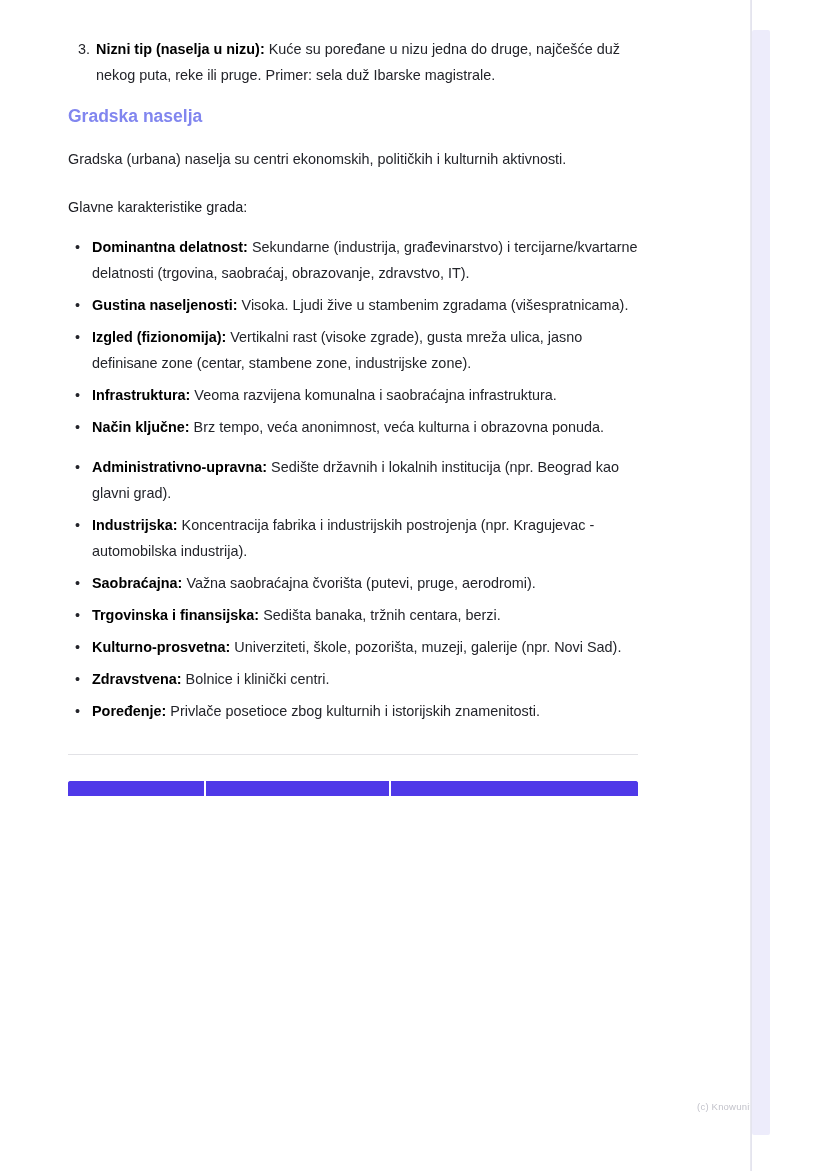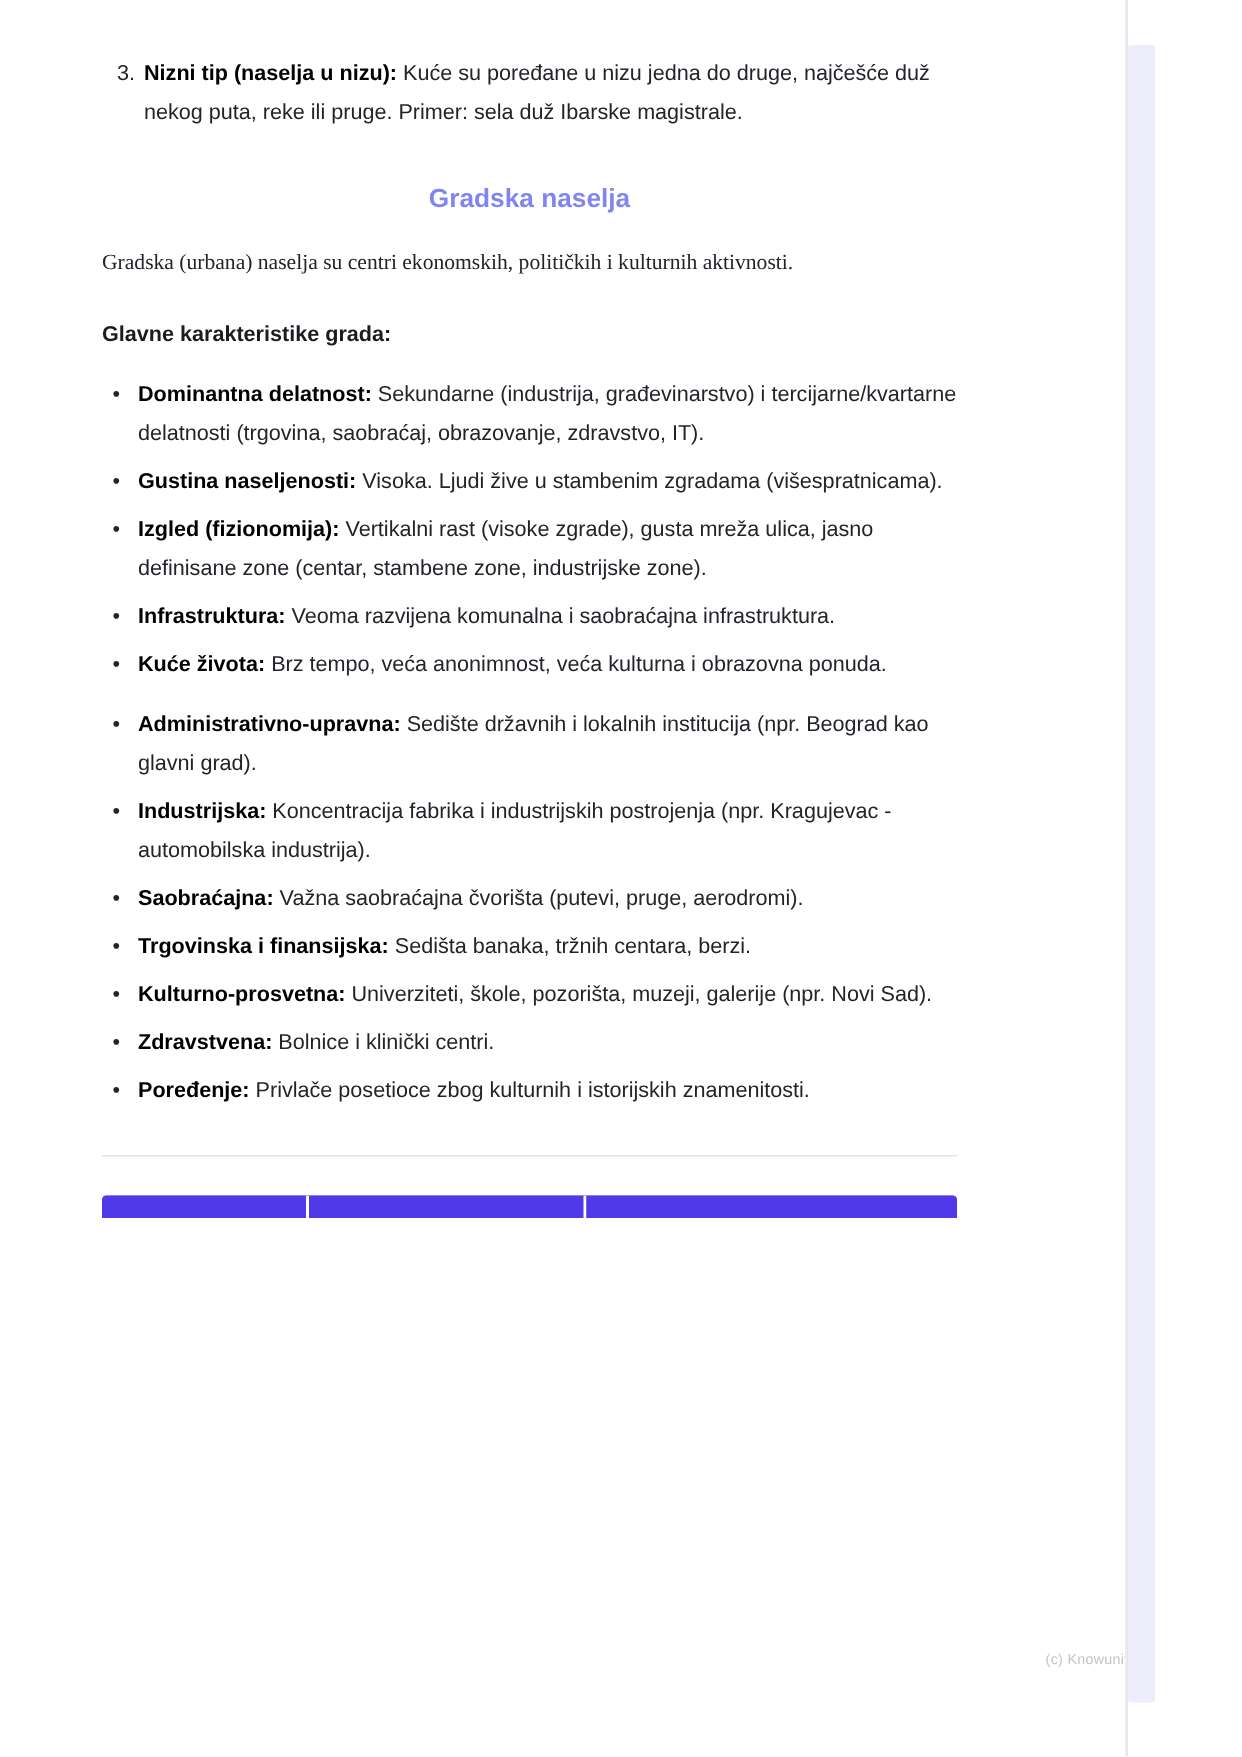"Gradska naselja" h2.section { margin: 32px 0 0 0 -> 16px 0 0 0; text-align: center -> none }
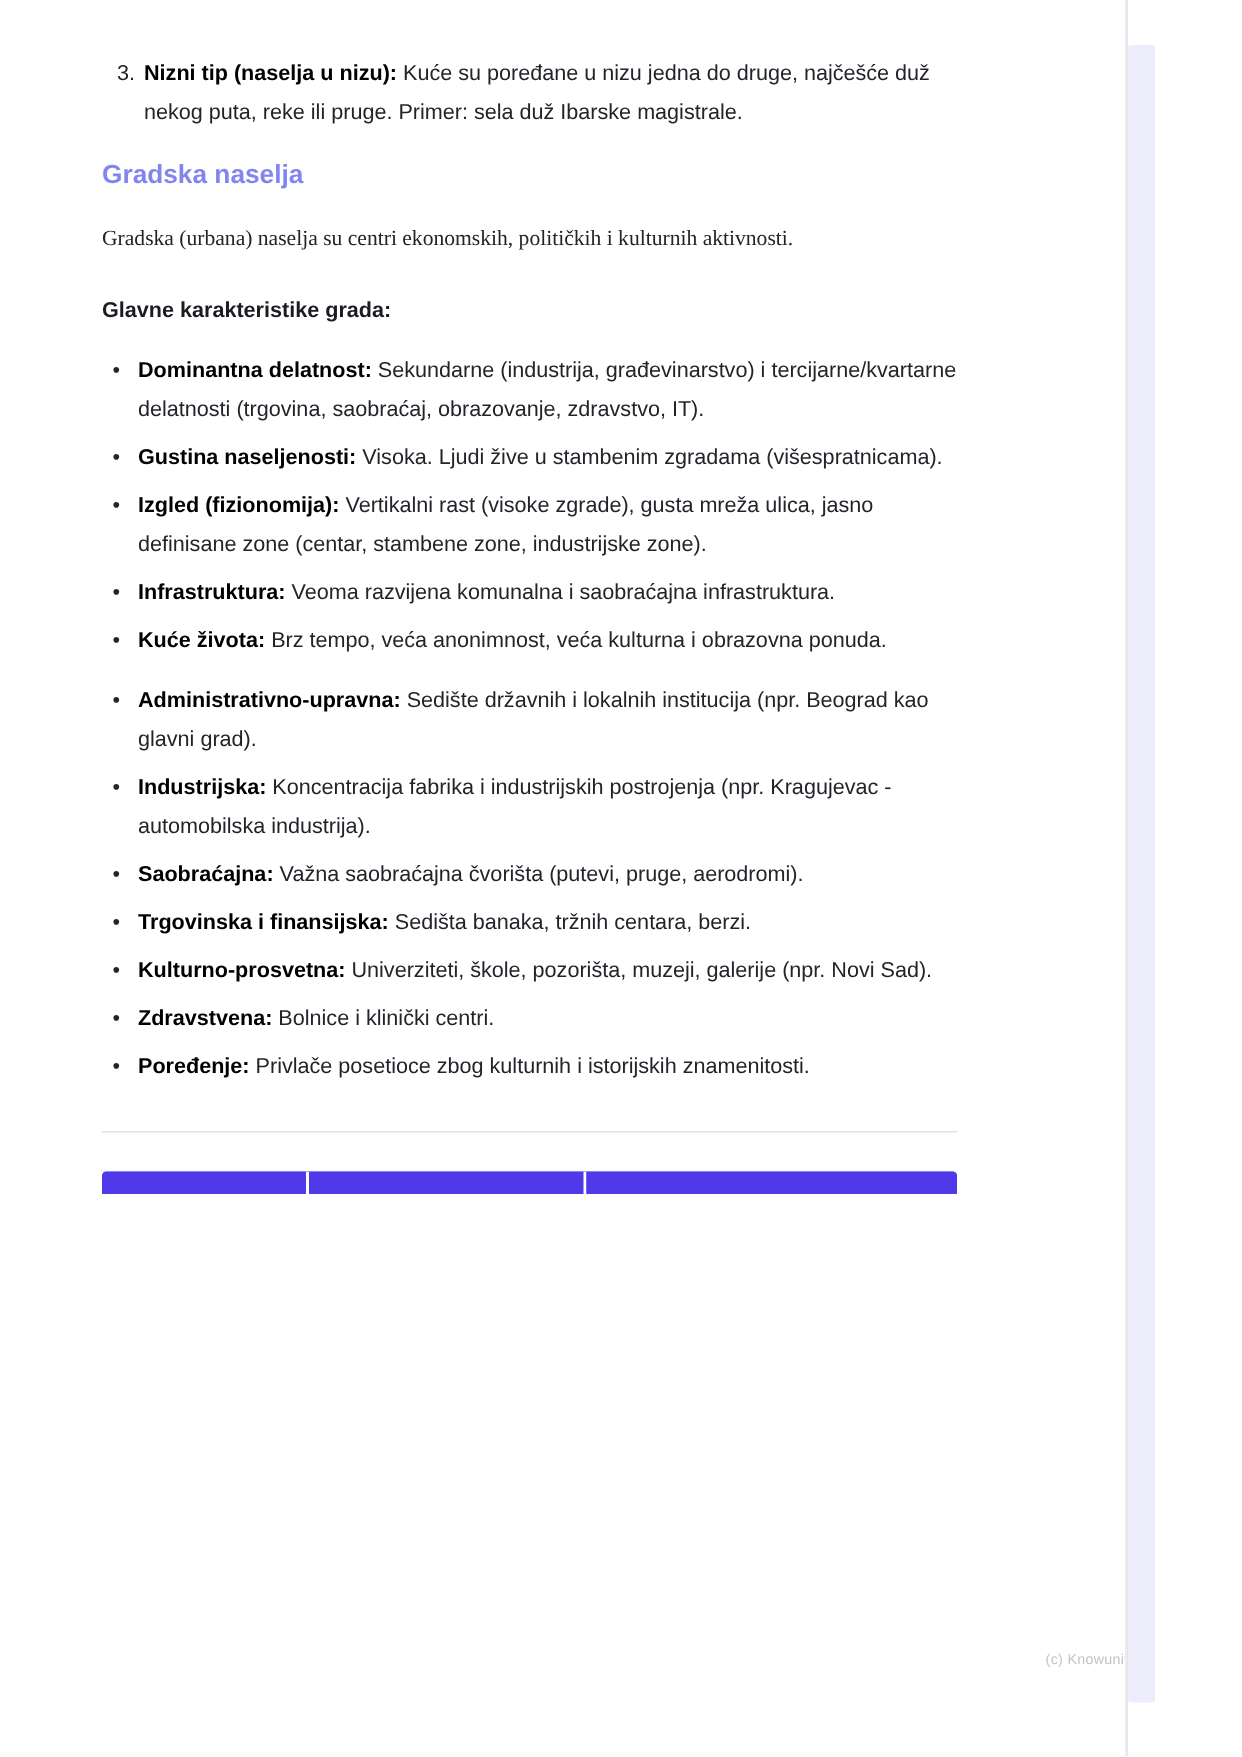"Gradska (urbana) naselja su centri" p.para { font-family: Liberation Serif, serif -> none }
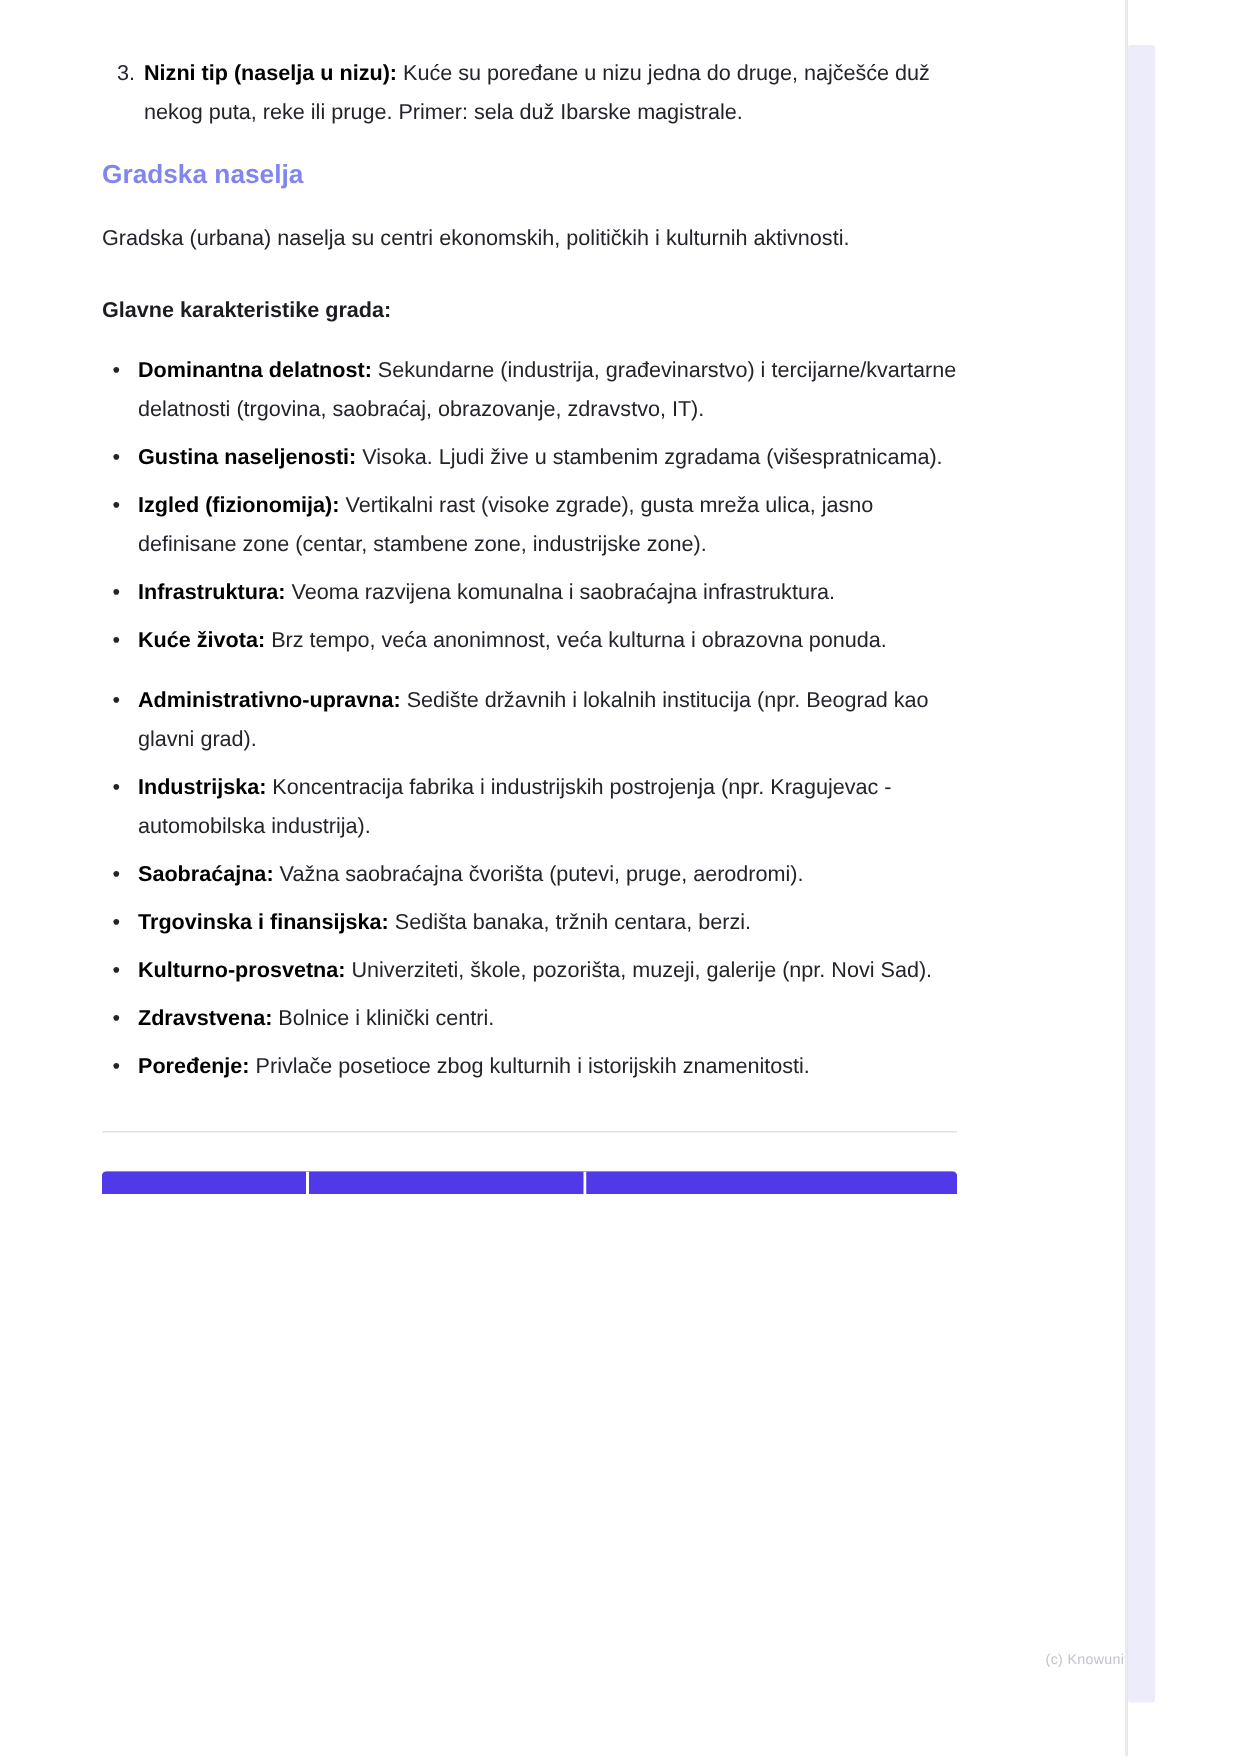"Glavne karakteristike grada:" p.lead-bold { font-weight: bold -> normal }
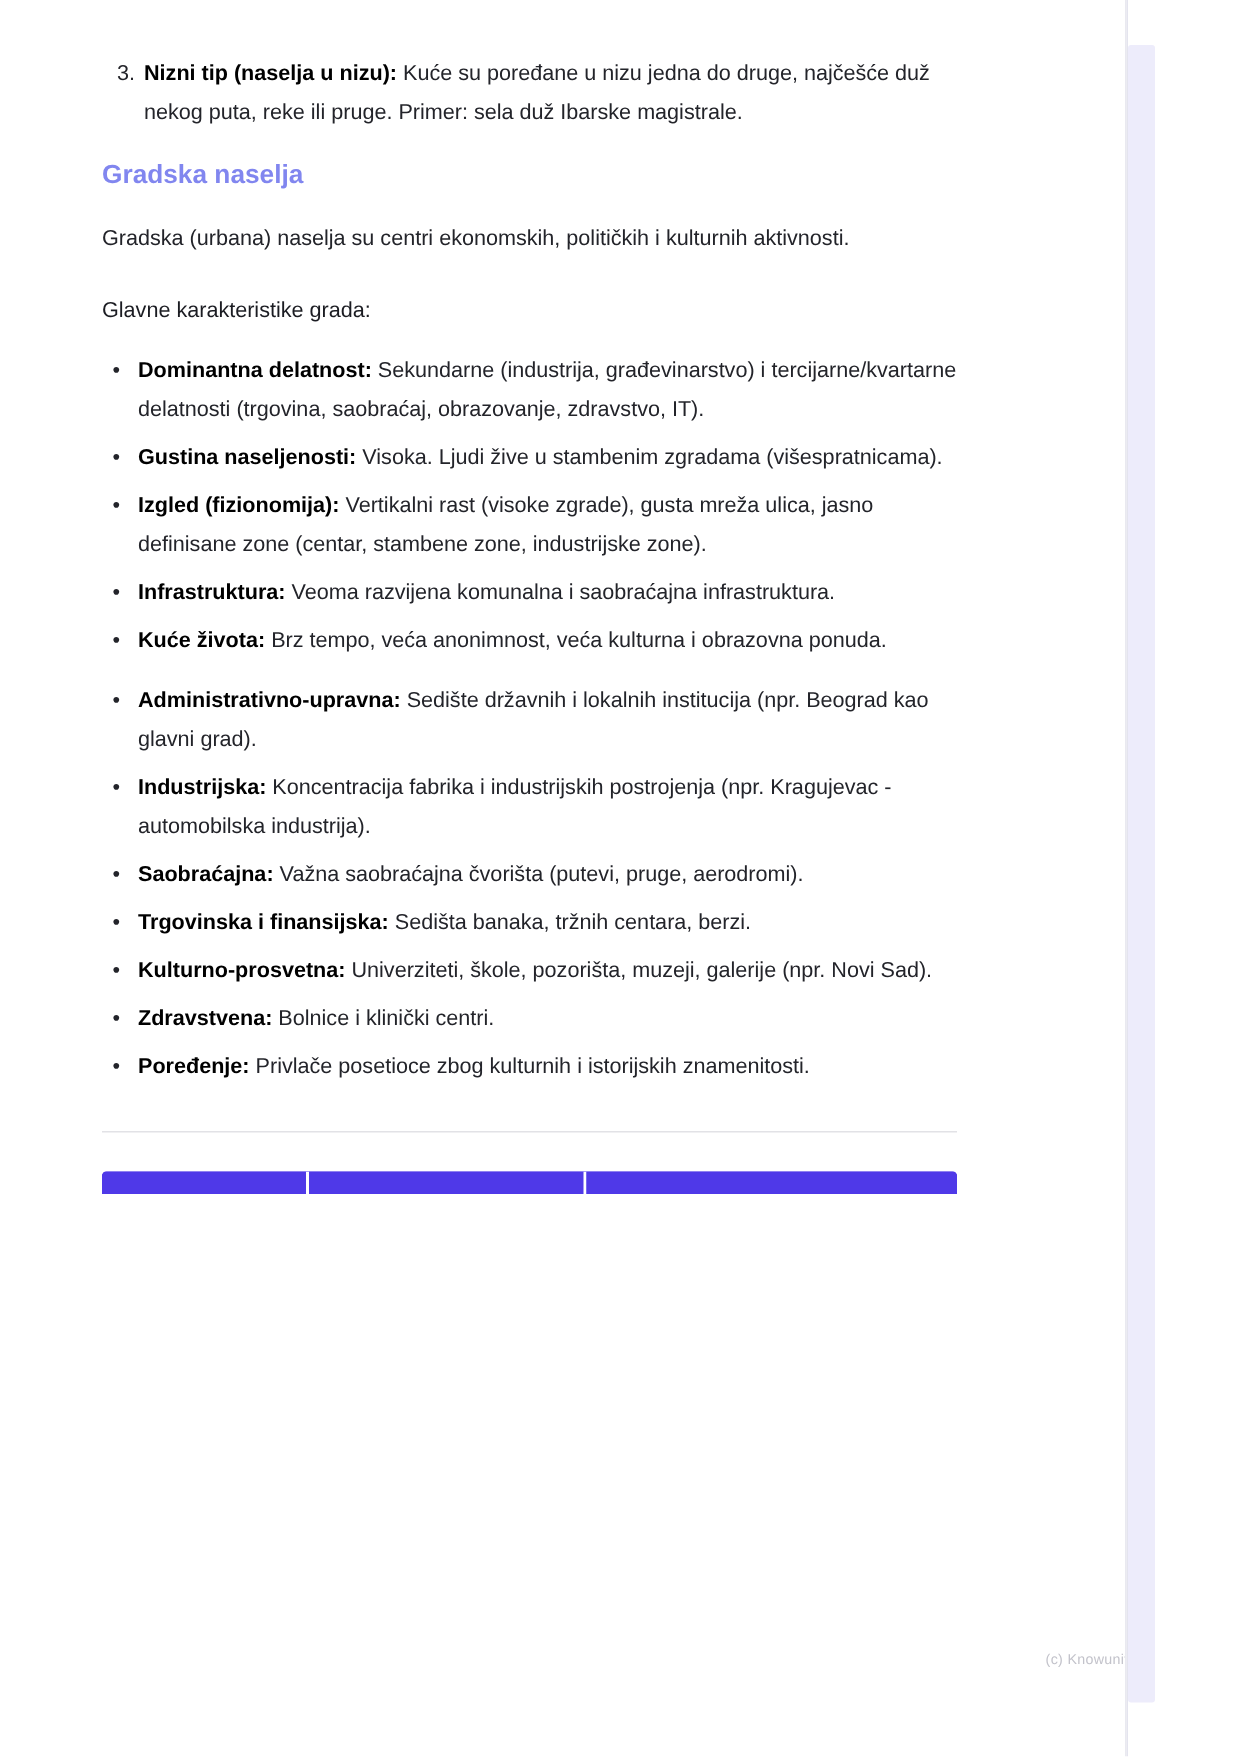"Kuće života:" b { text: Kuće života -> Način ključne }
